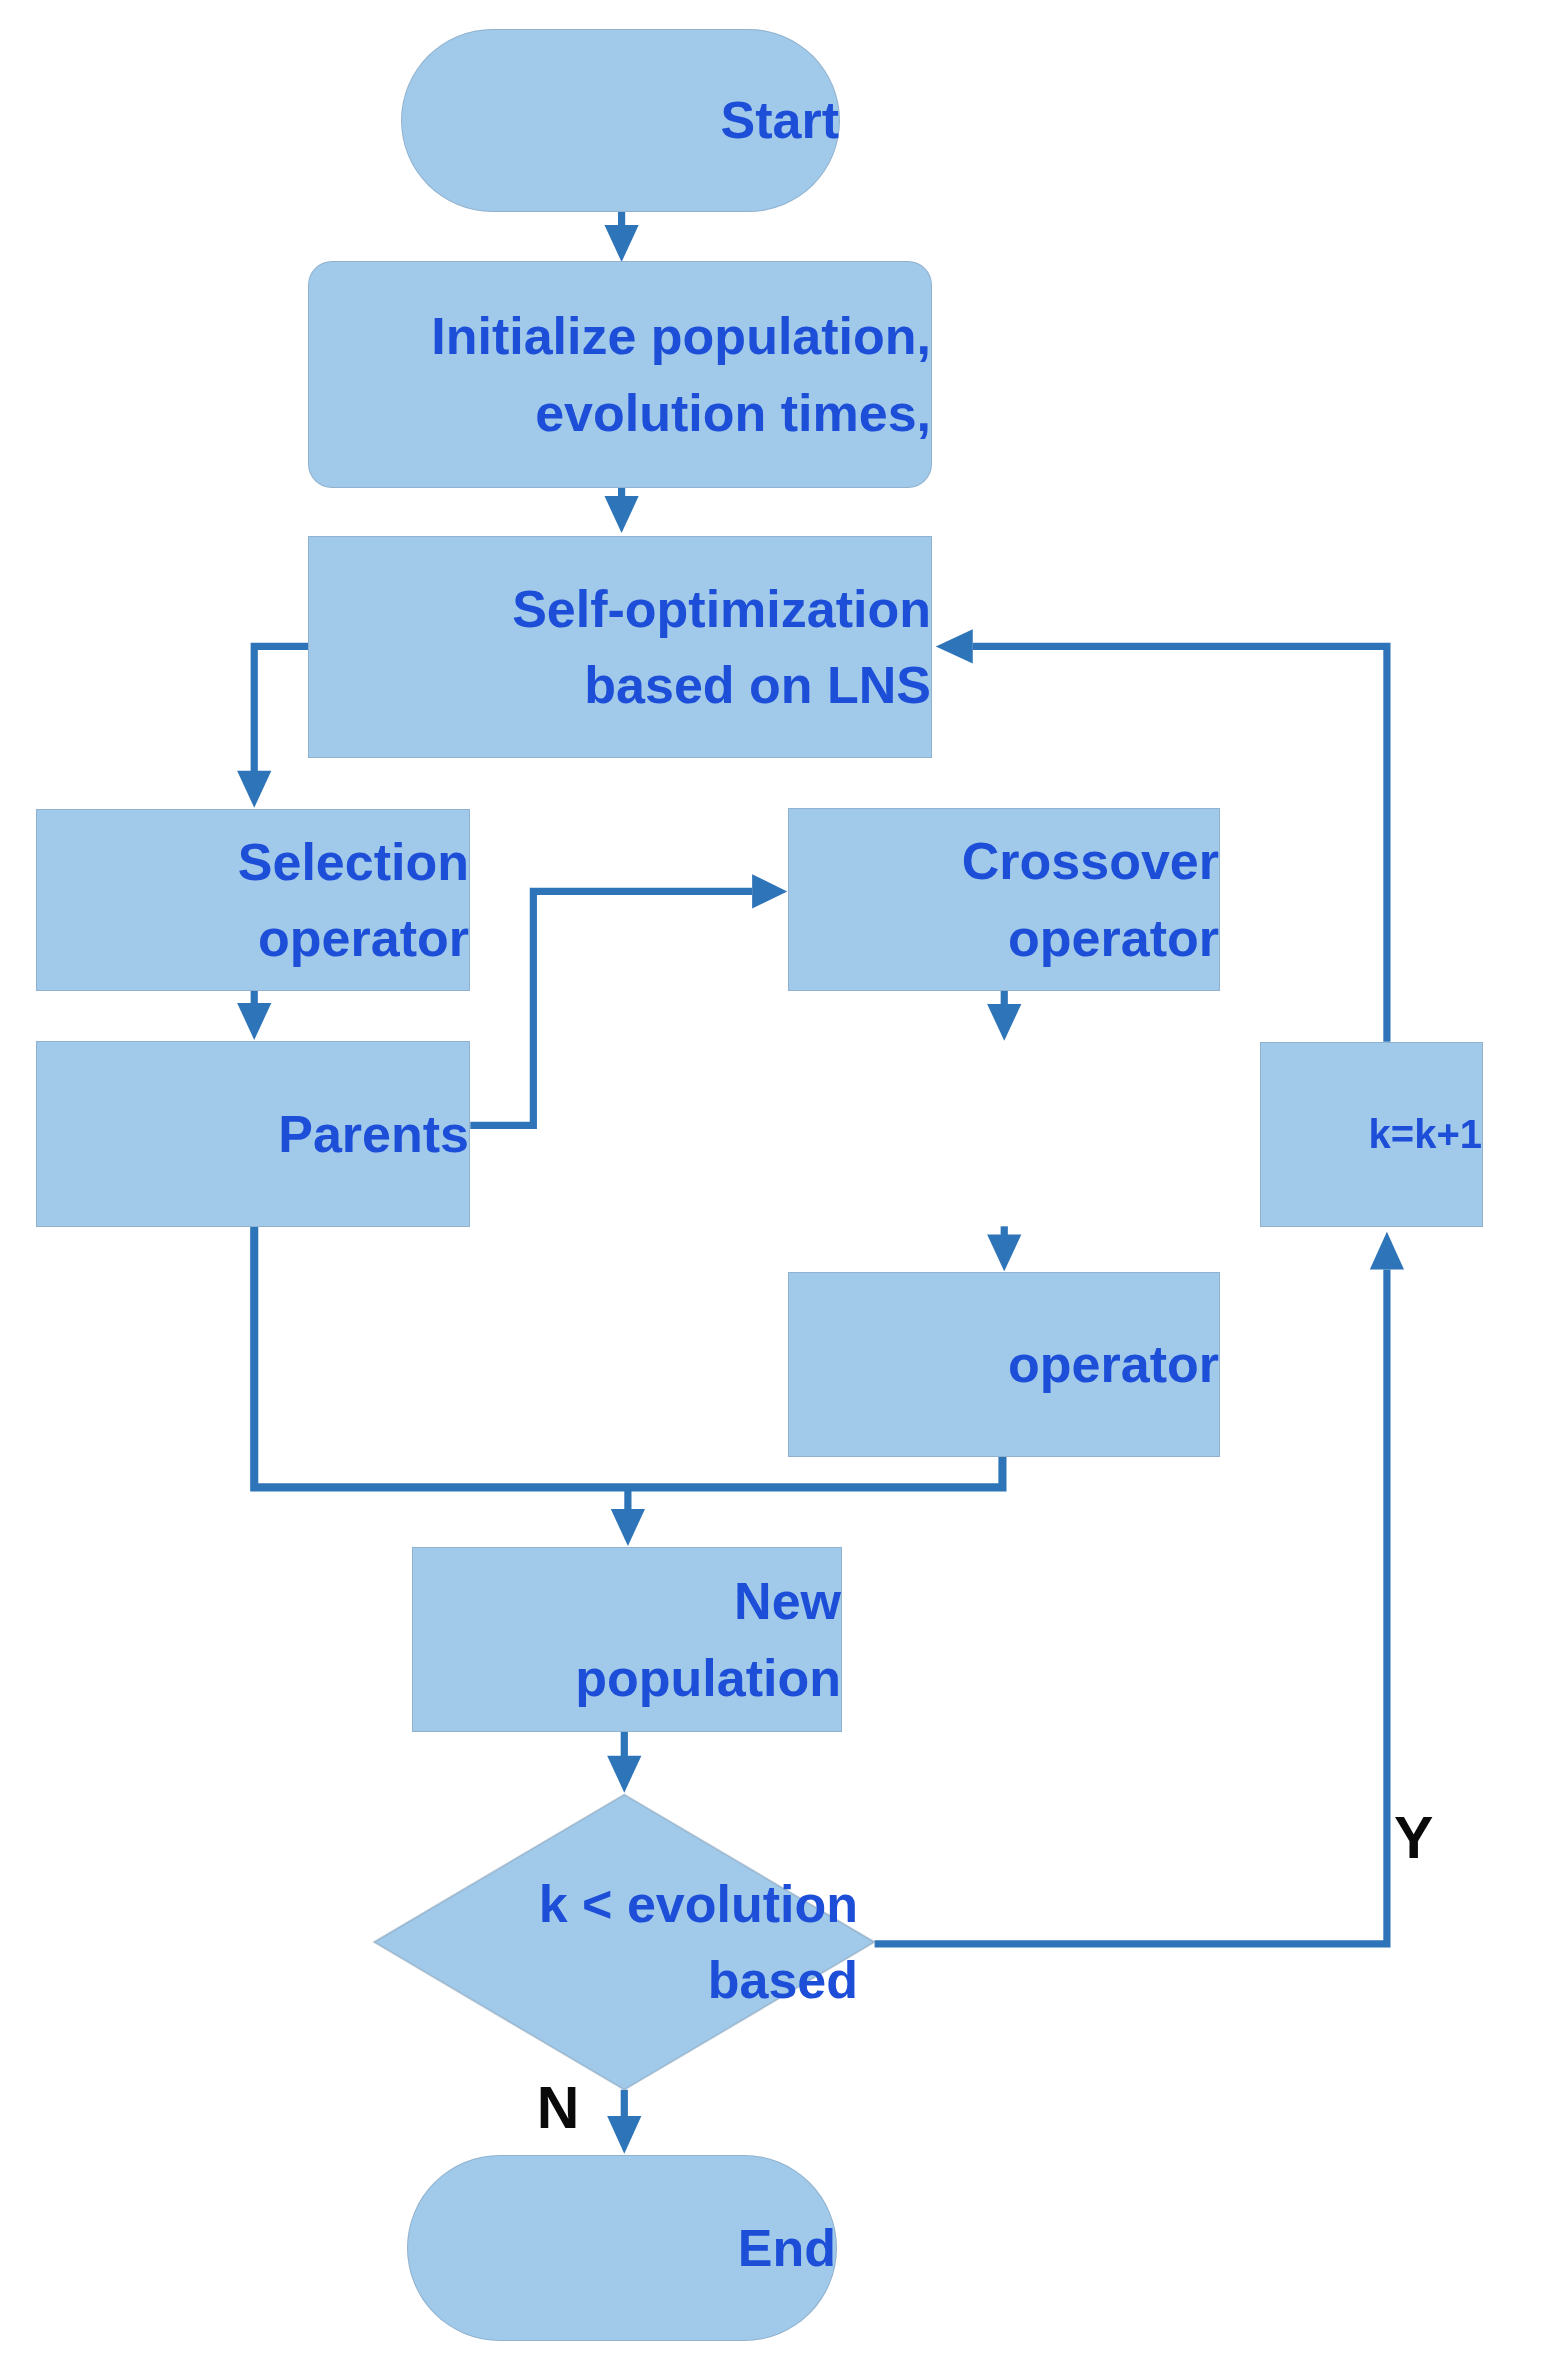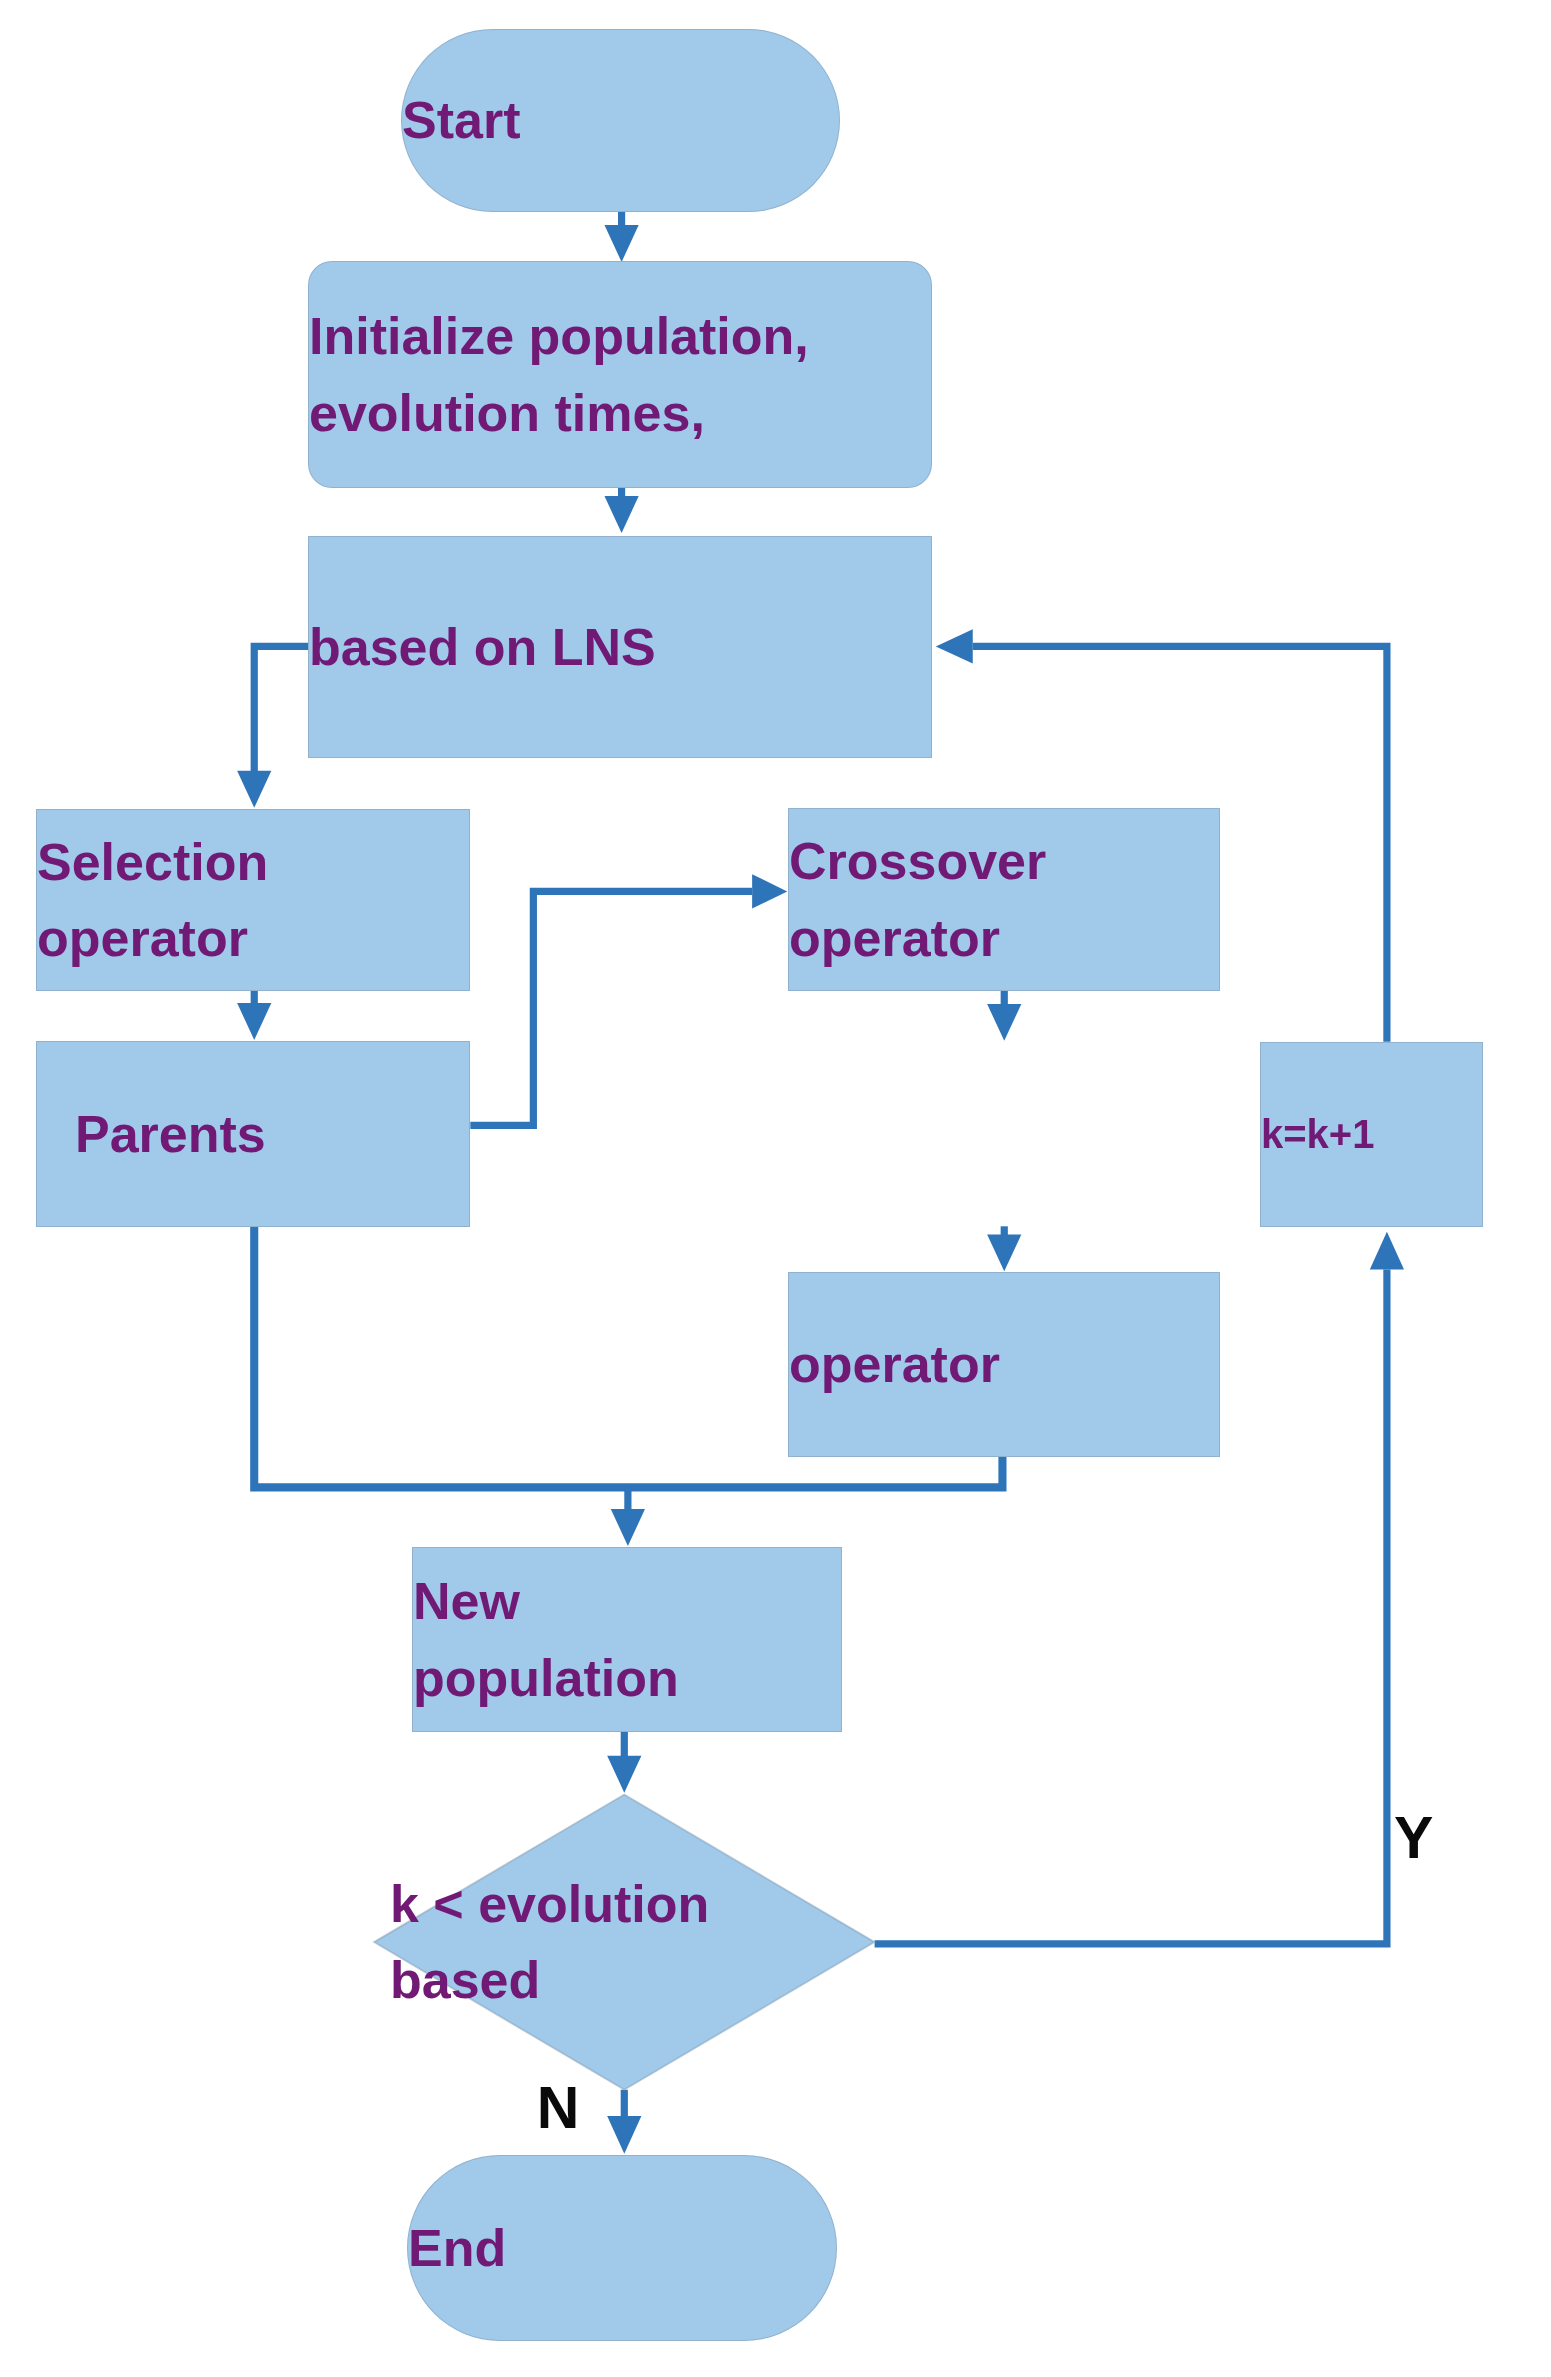"Start" .node { align-items: flex-start -> flex-end; color: #701a75 -> #1d4ed8 }
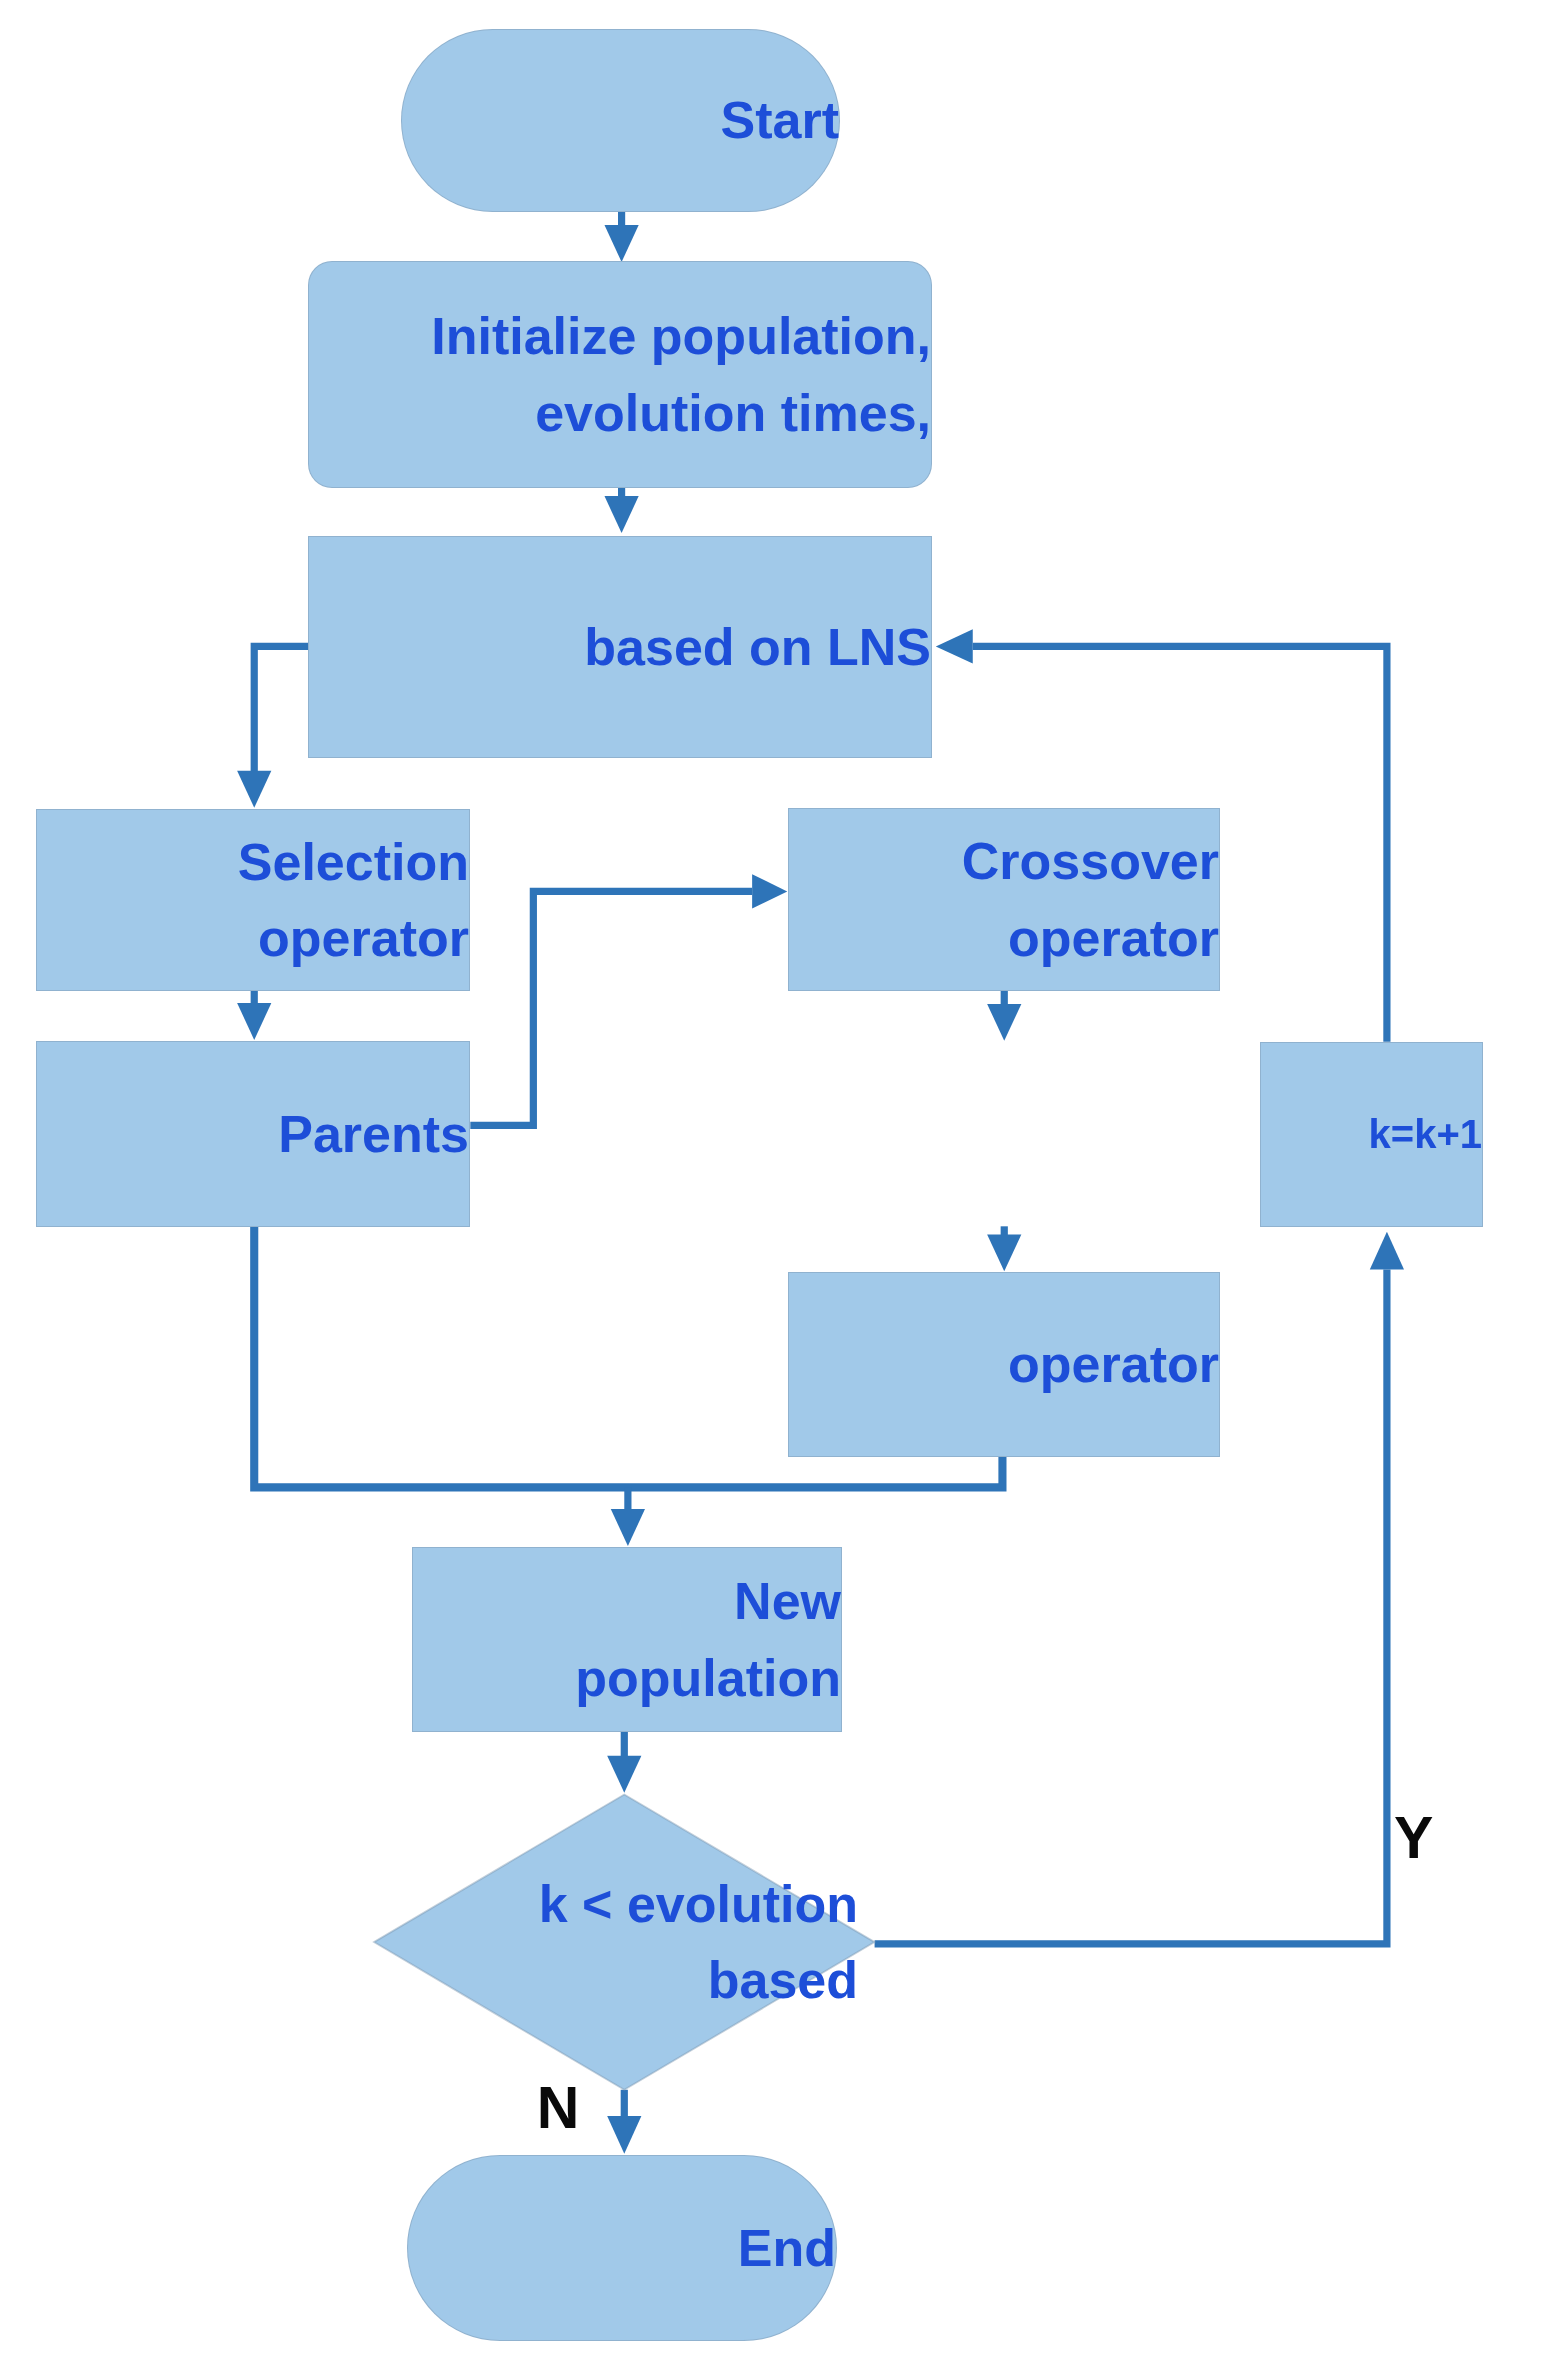"Self-optimization" span.ln { html: none -> <span>Self-optimization</span> }
